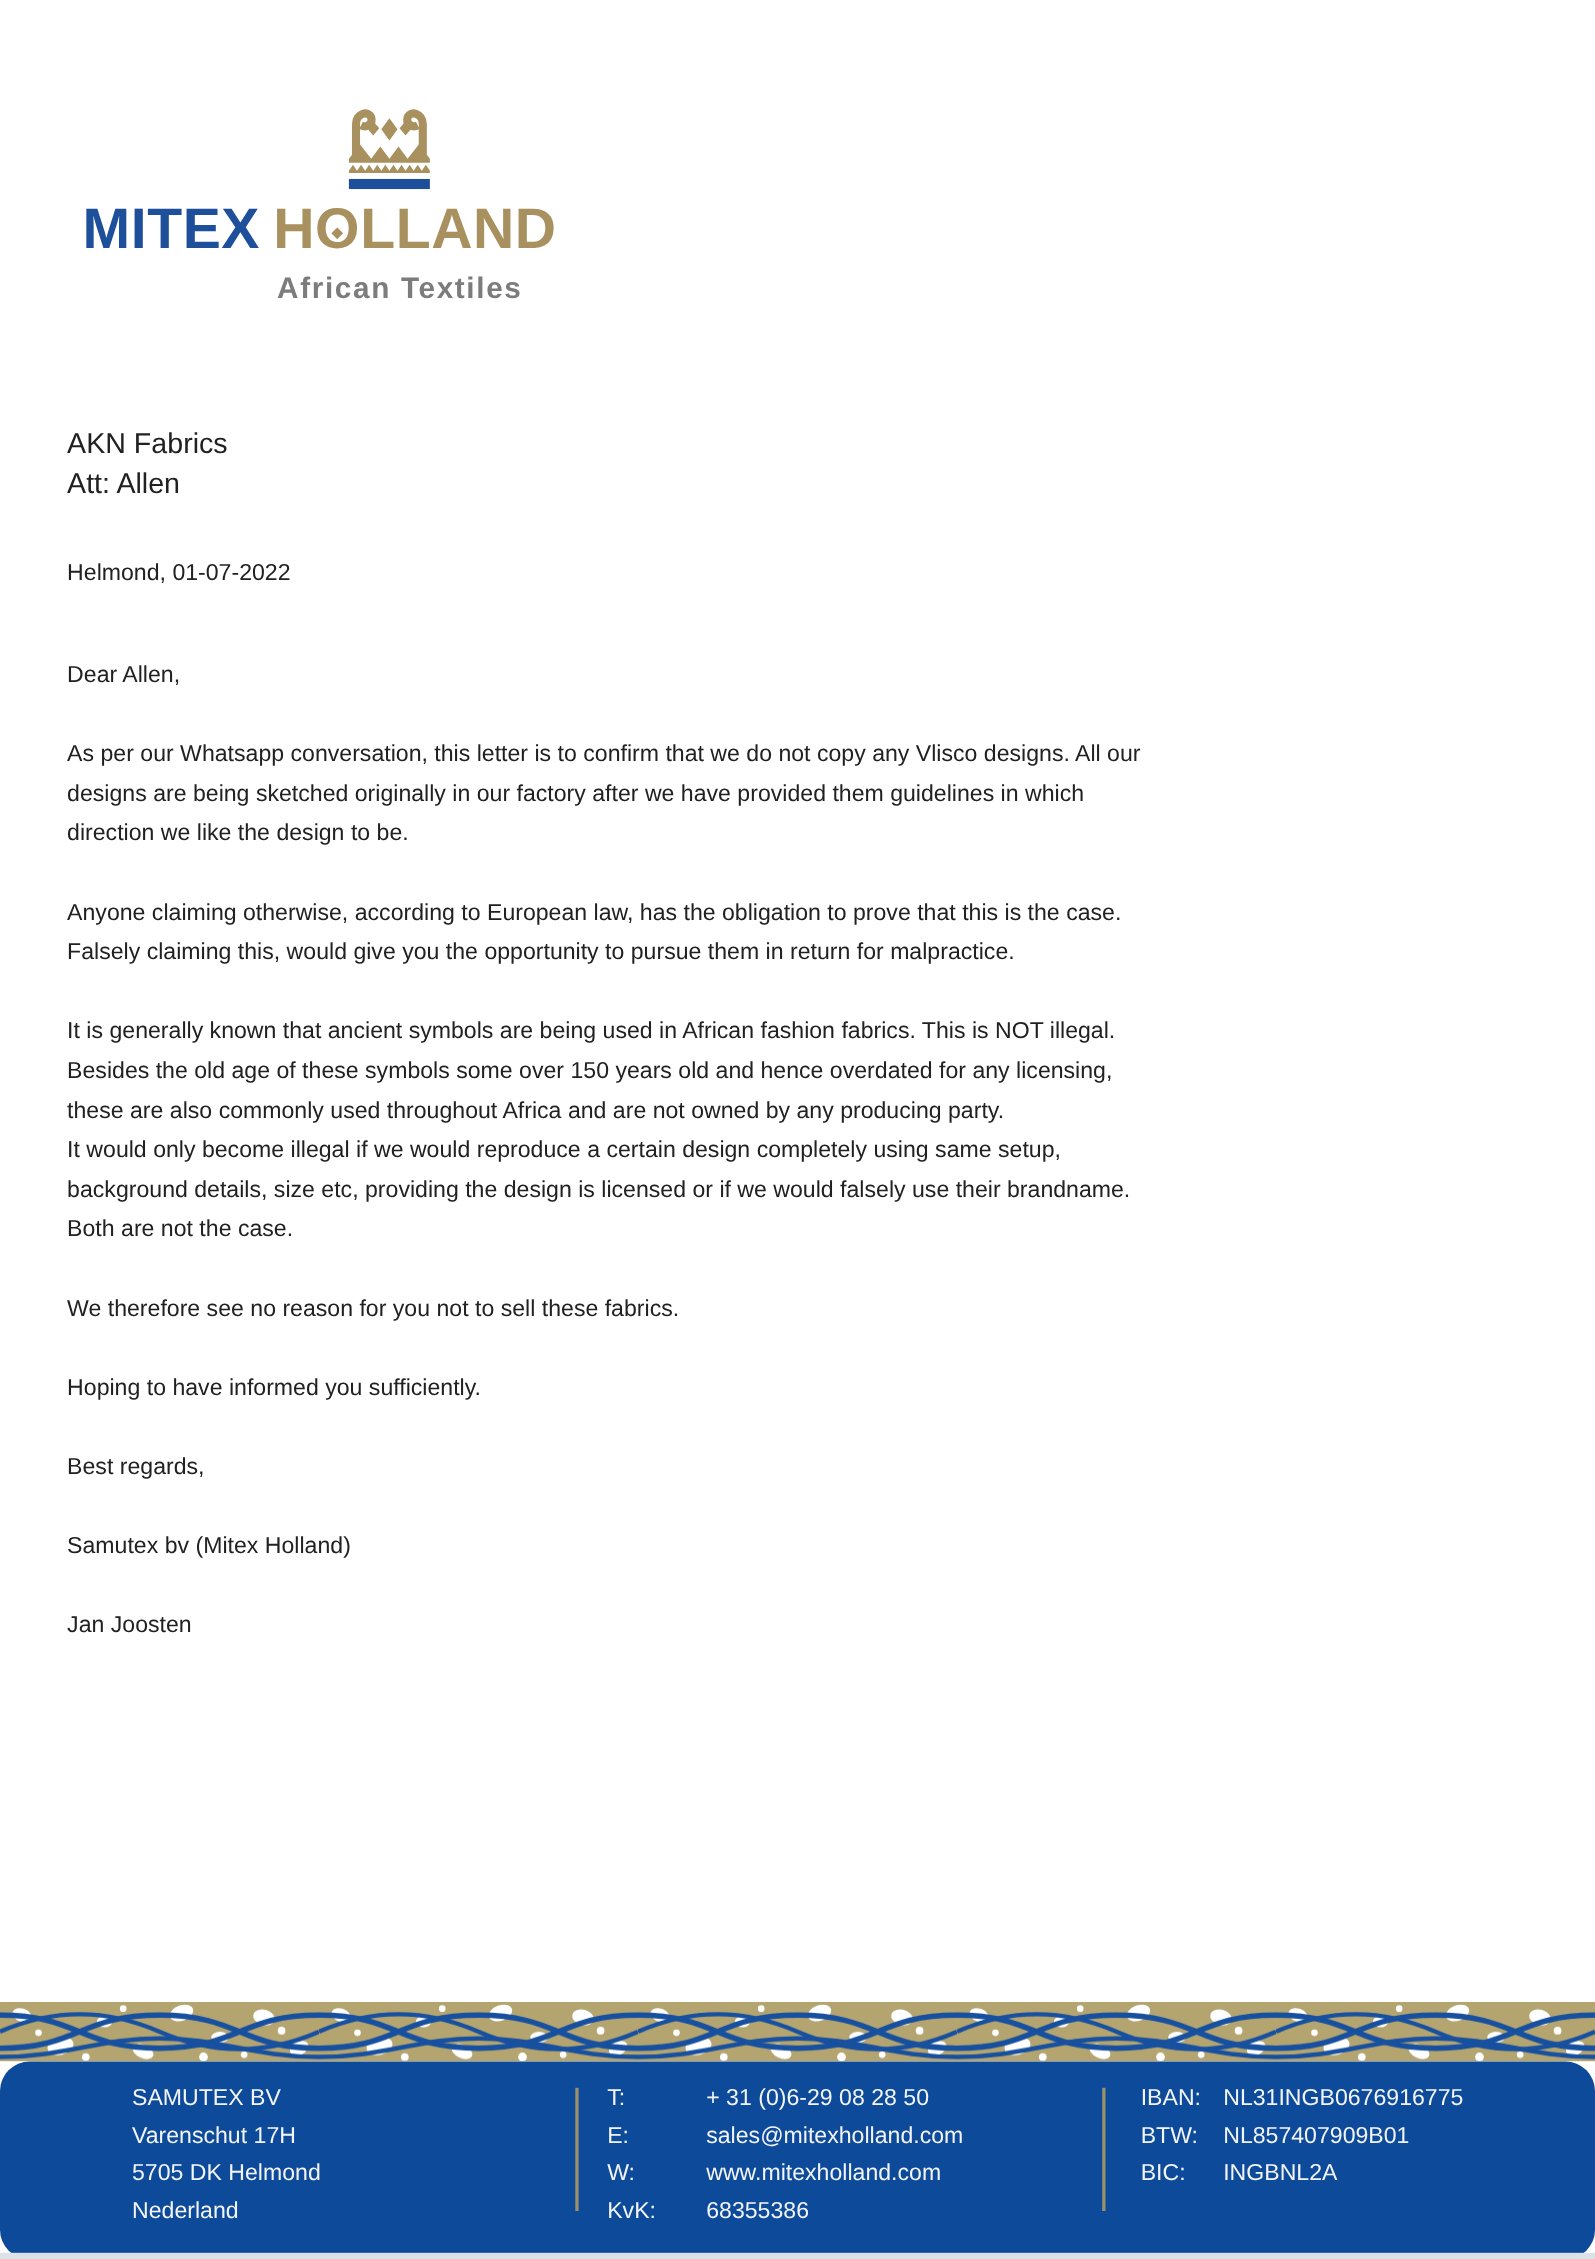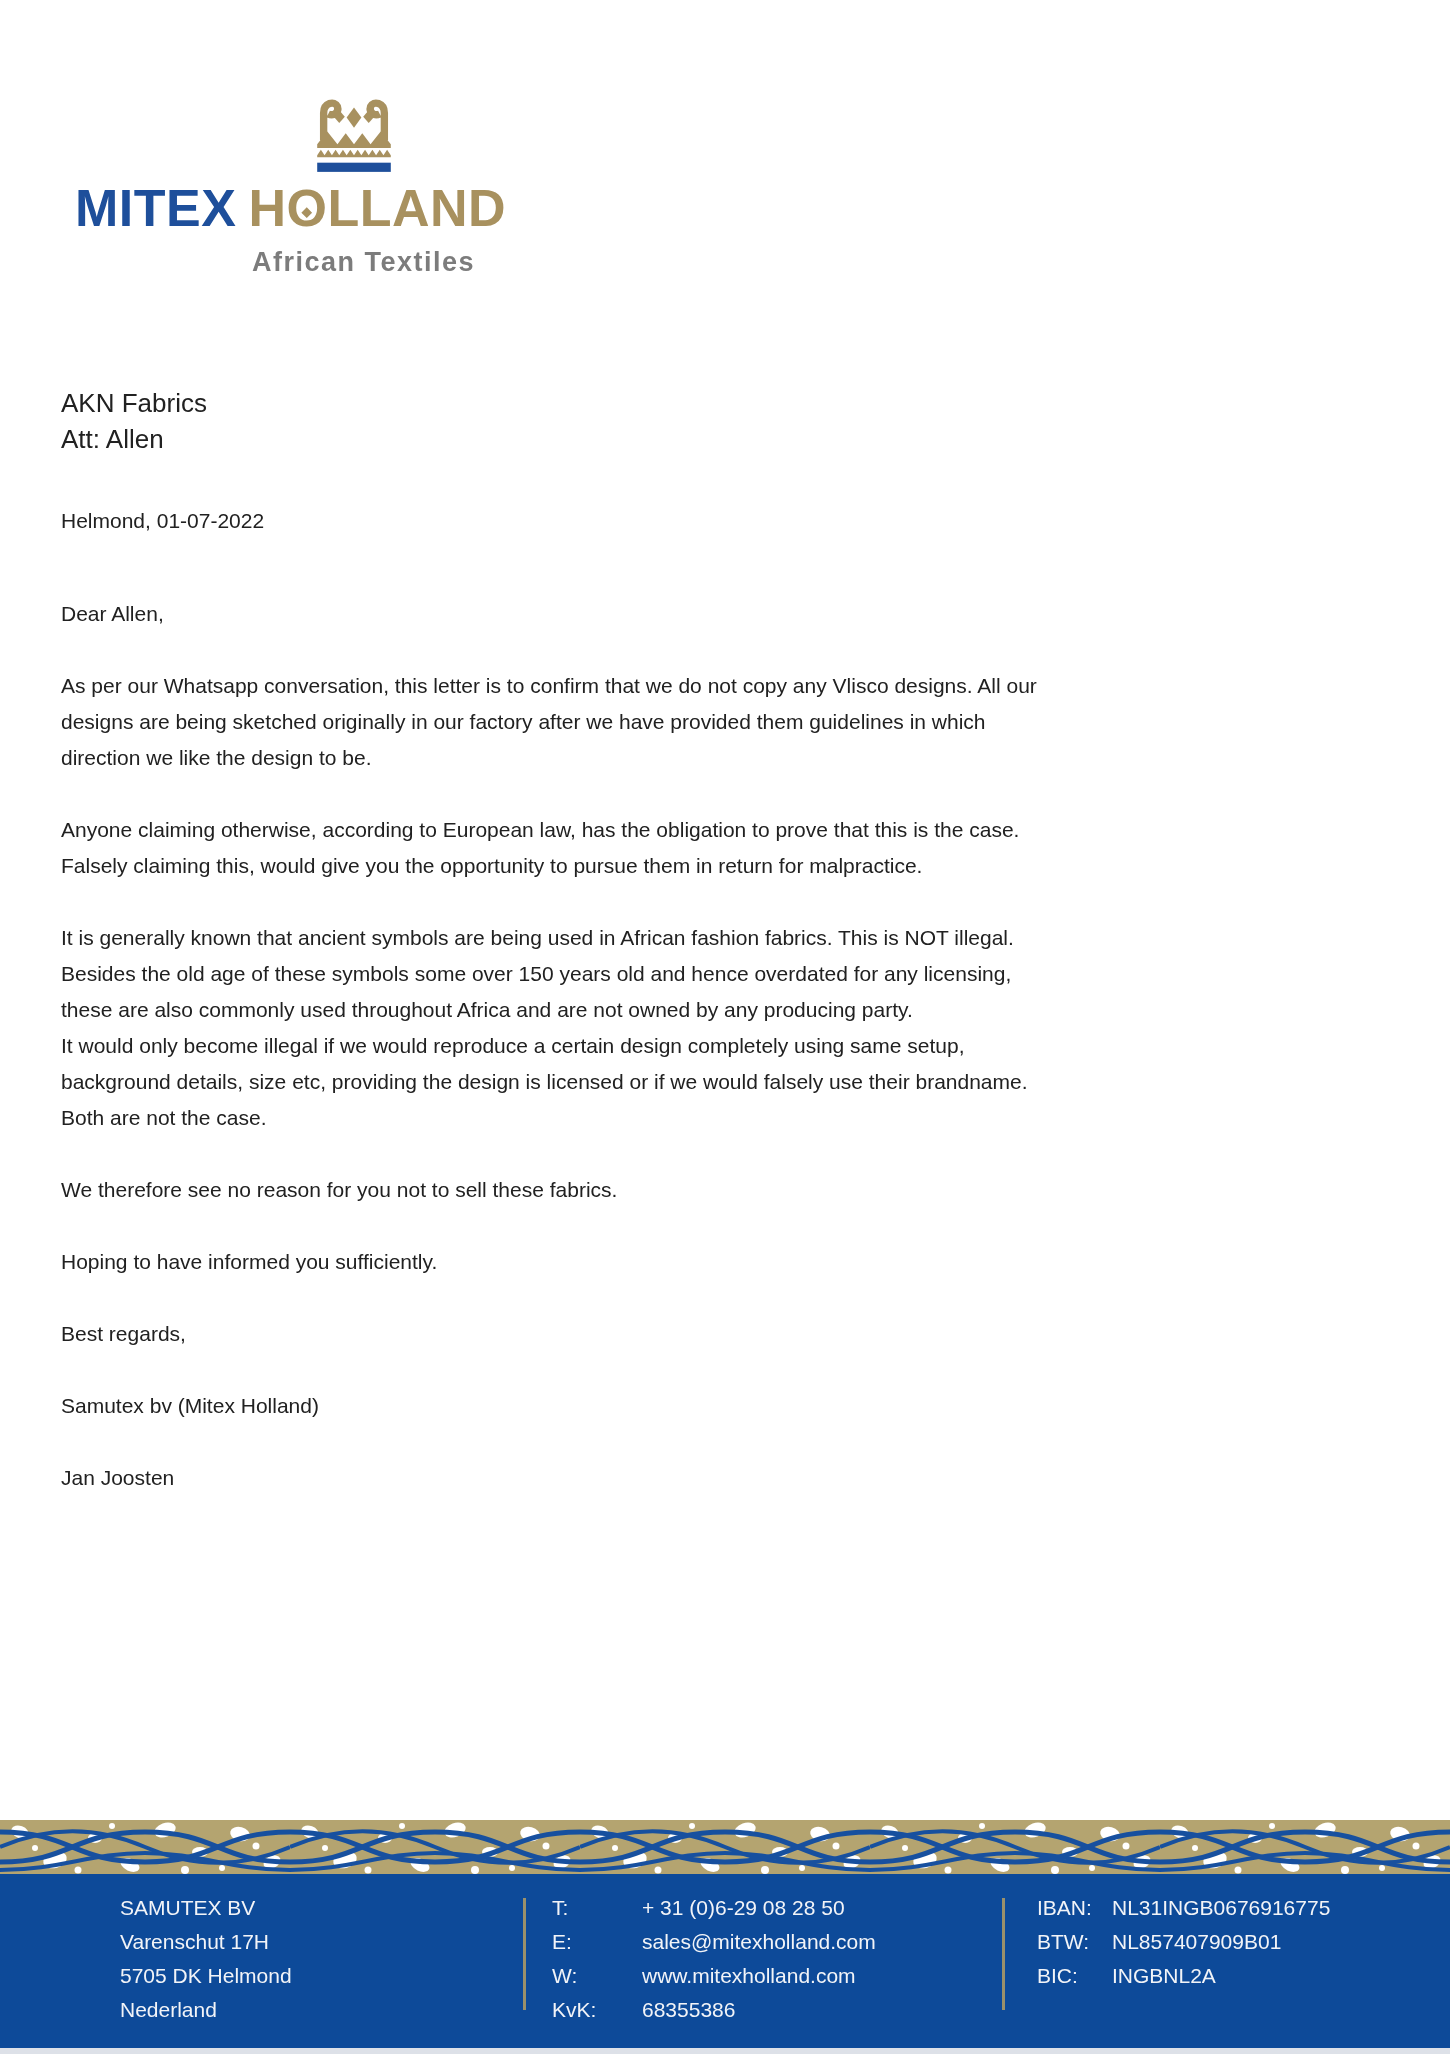"SAMUTEX BV" .footer { border-radius: none -> 27px }
